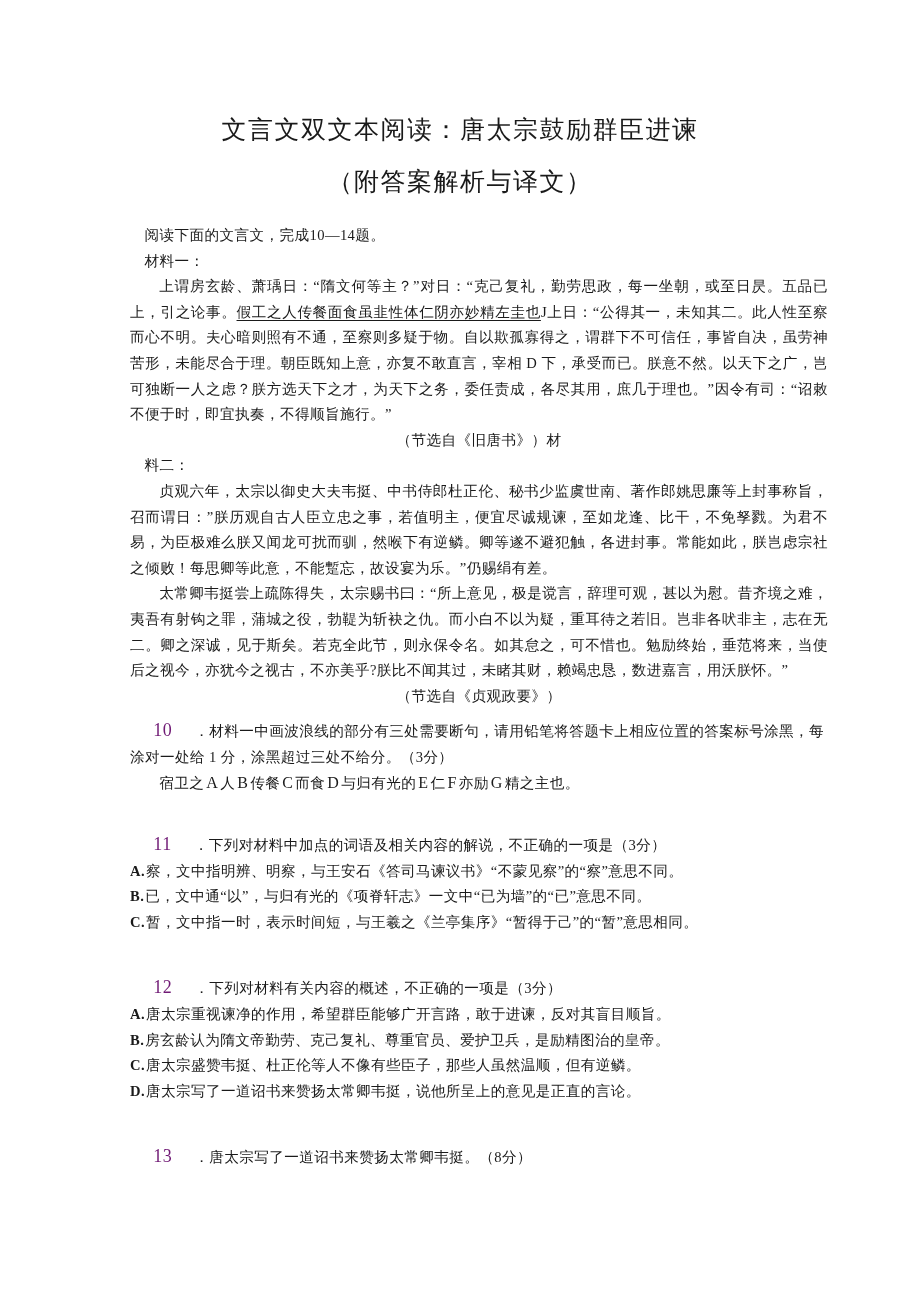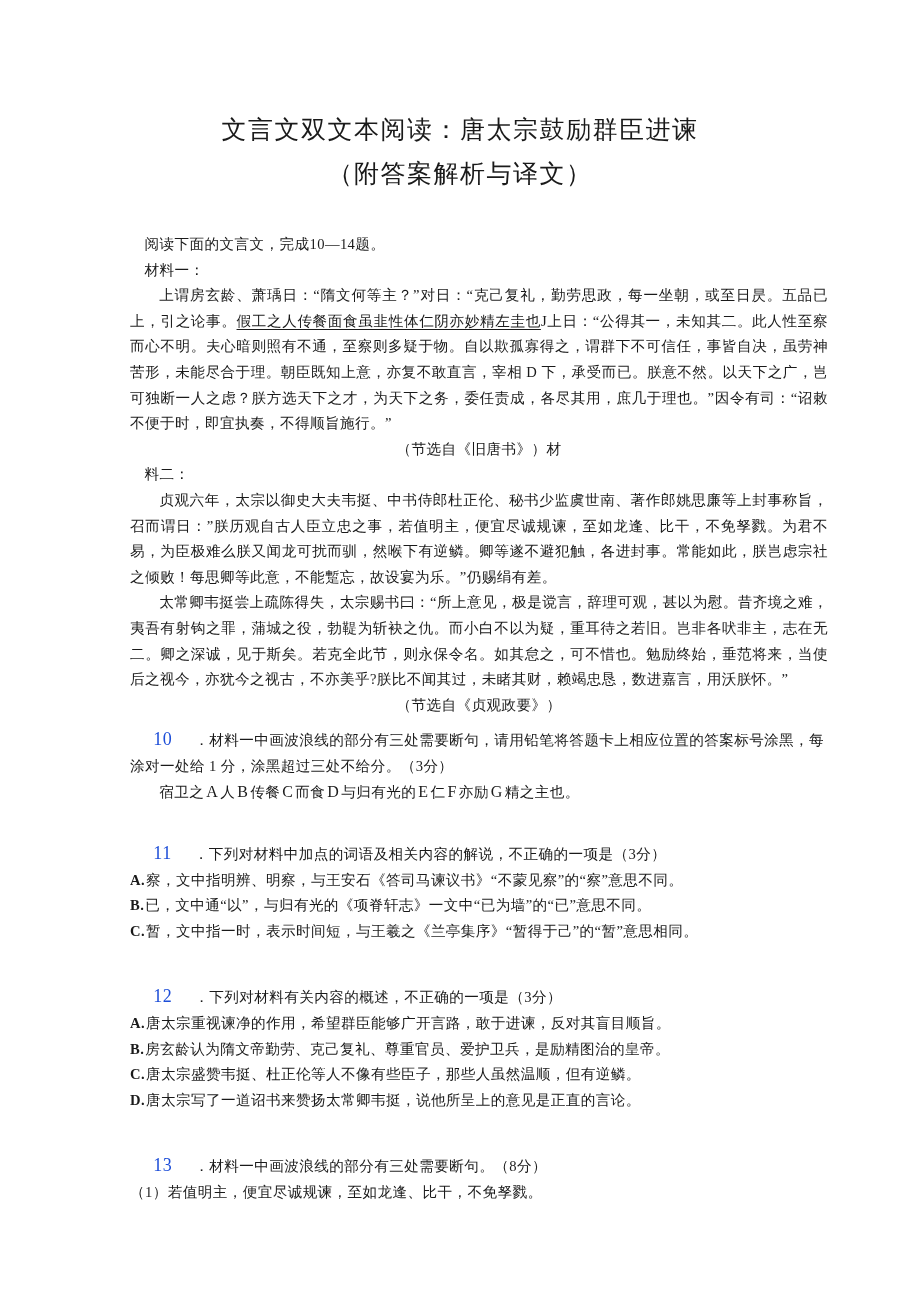"（附答案解析与译文）" .doc-subtitle { margin: 0 -> 8px }
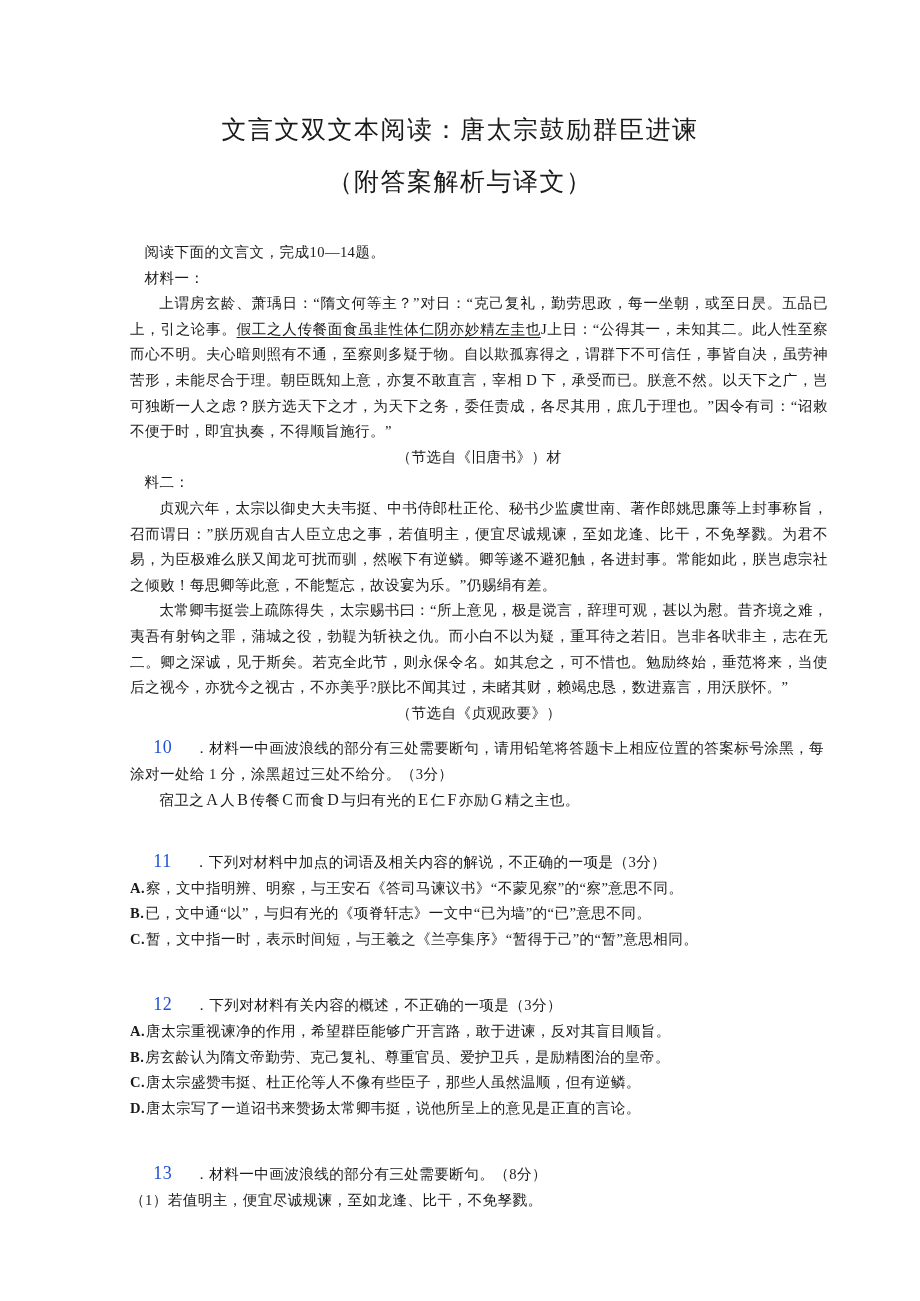"阅读下面的文言文，完成10—14题。" .body-area { margin-top: 36px -> 19px }
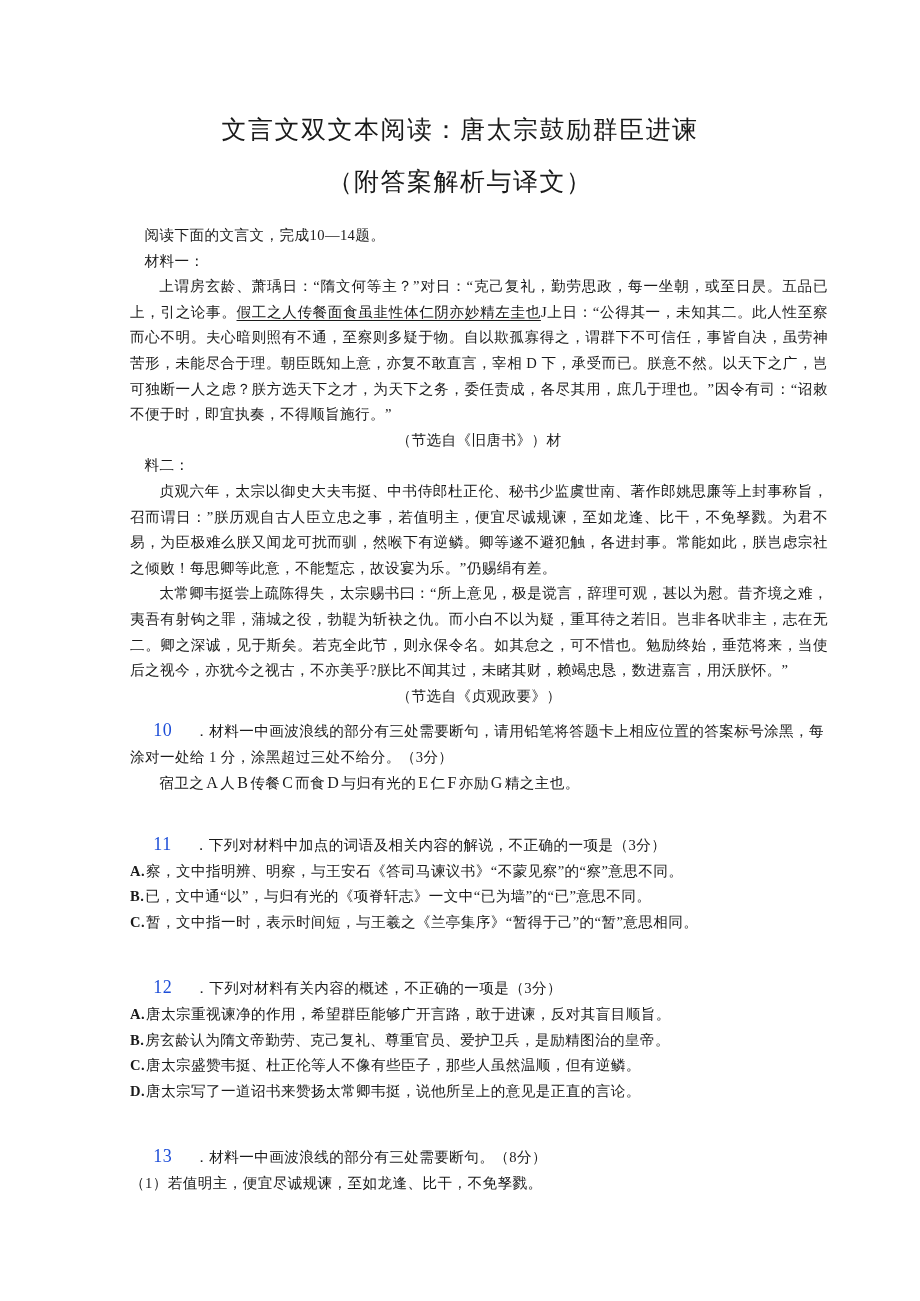"10" .q-num { color: #1d4ed8 -> #701a75 }
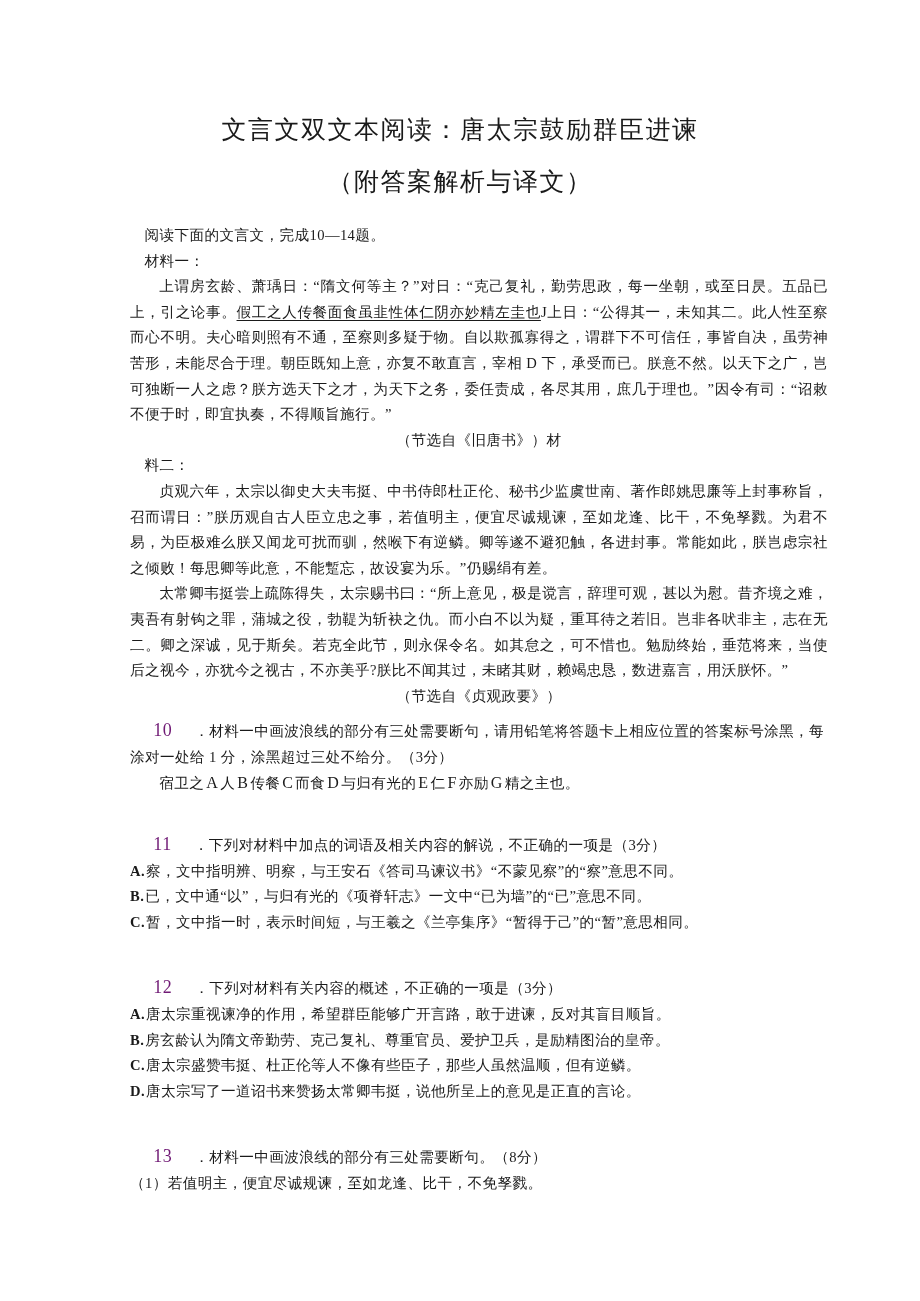"．材料一中画波浪线的部分有三处需要断句。（8分）" span { text: 材料一中画波浪线的部分有三处需要断句 -> 唐太宗写了一道诏书来赞扬太常卿韦挺 }
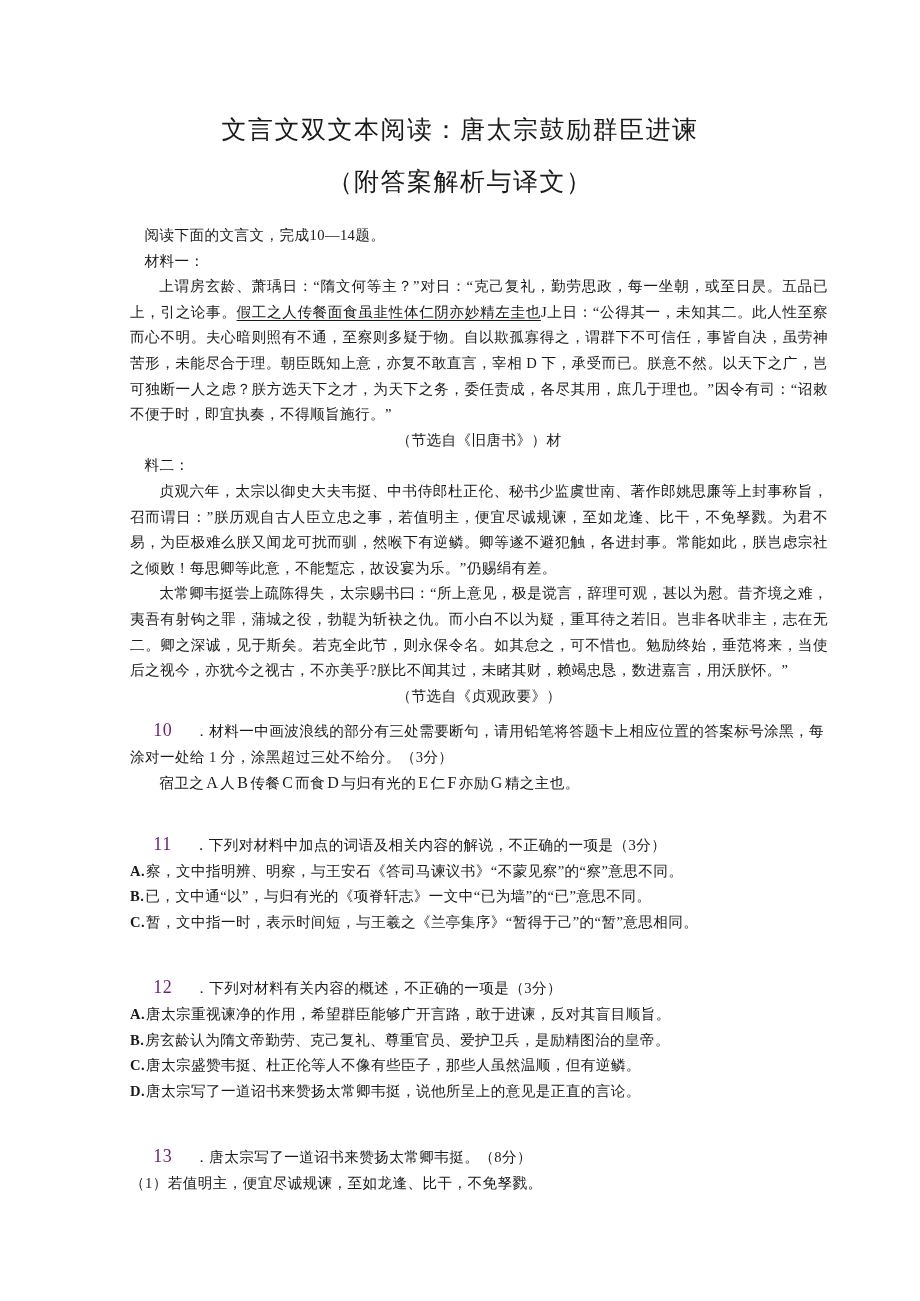"（1）若值明主，便宜尽诚规谏，至如龙逢、比干，不免孥戮。" p.sub-q { html: <p><span>（1）</span><span>若值明主，便宜尽诚规谏，至如龙逢、比干，不免孥戮。</span></p> -> none }
